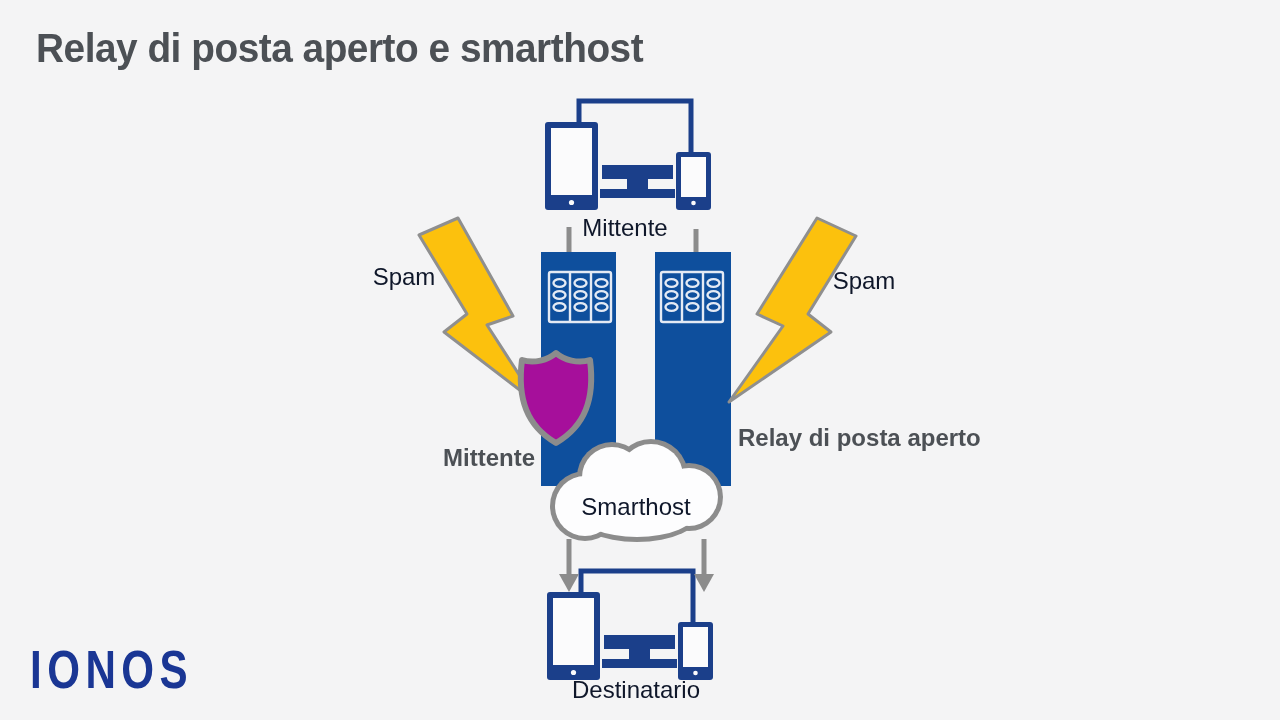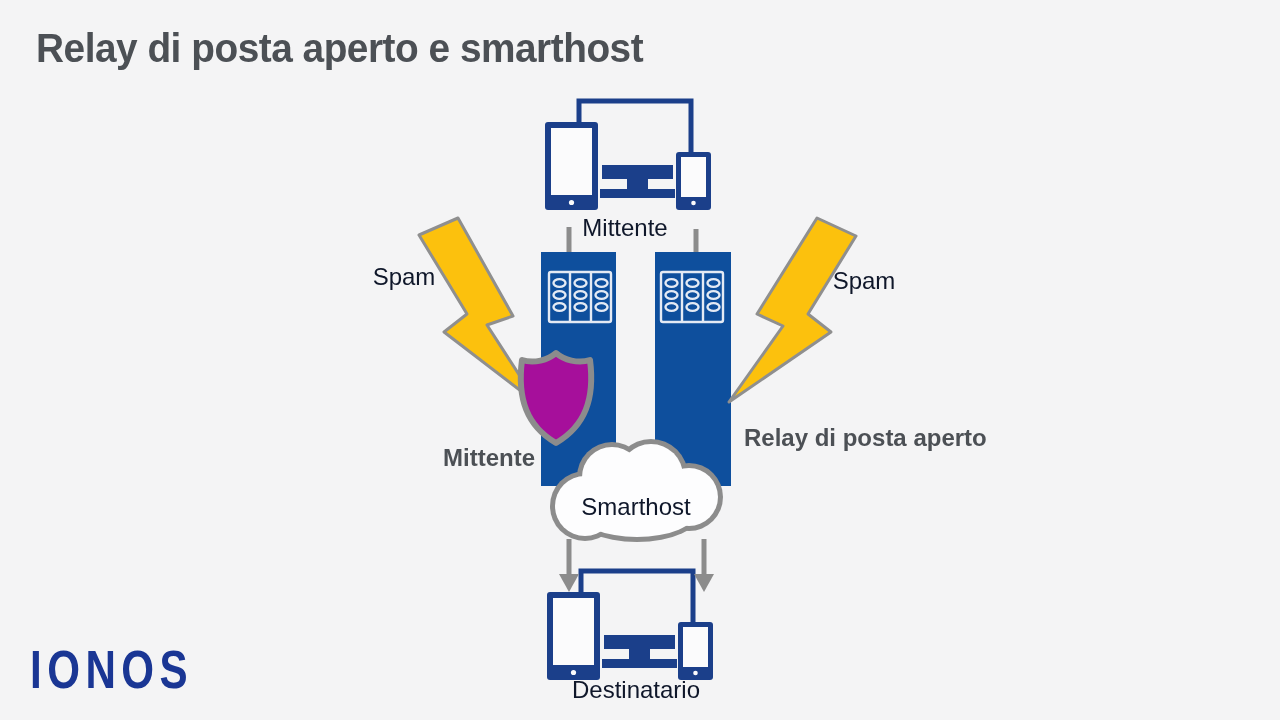"Relay di posta aperto" .lbl.left-anchor { margin-left: 6px -> none }
